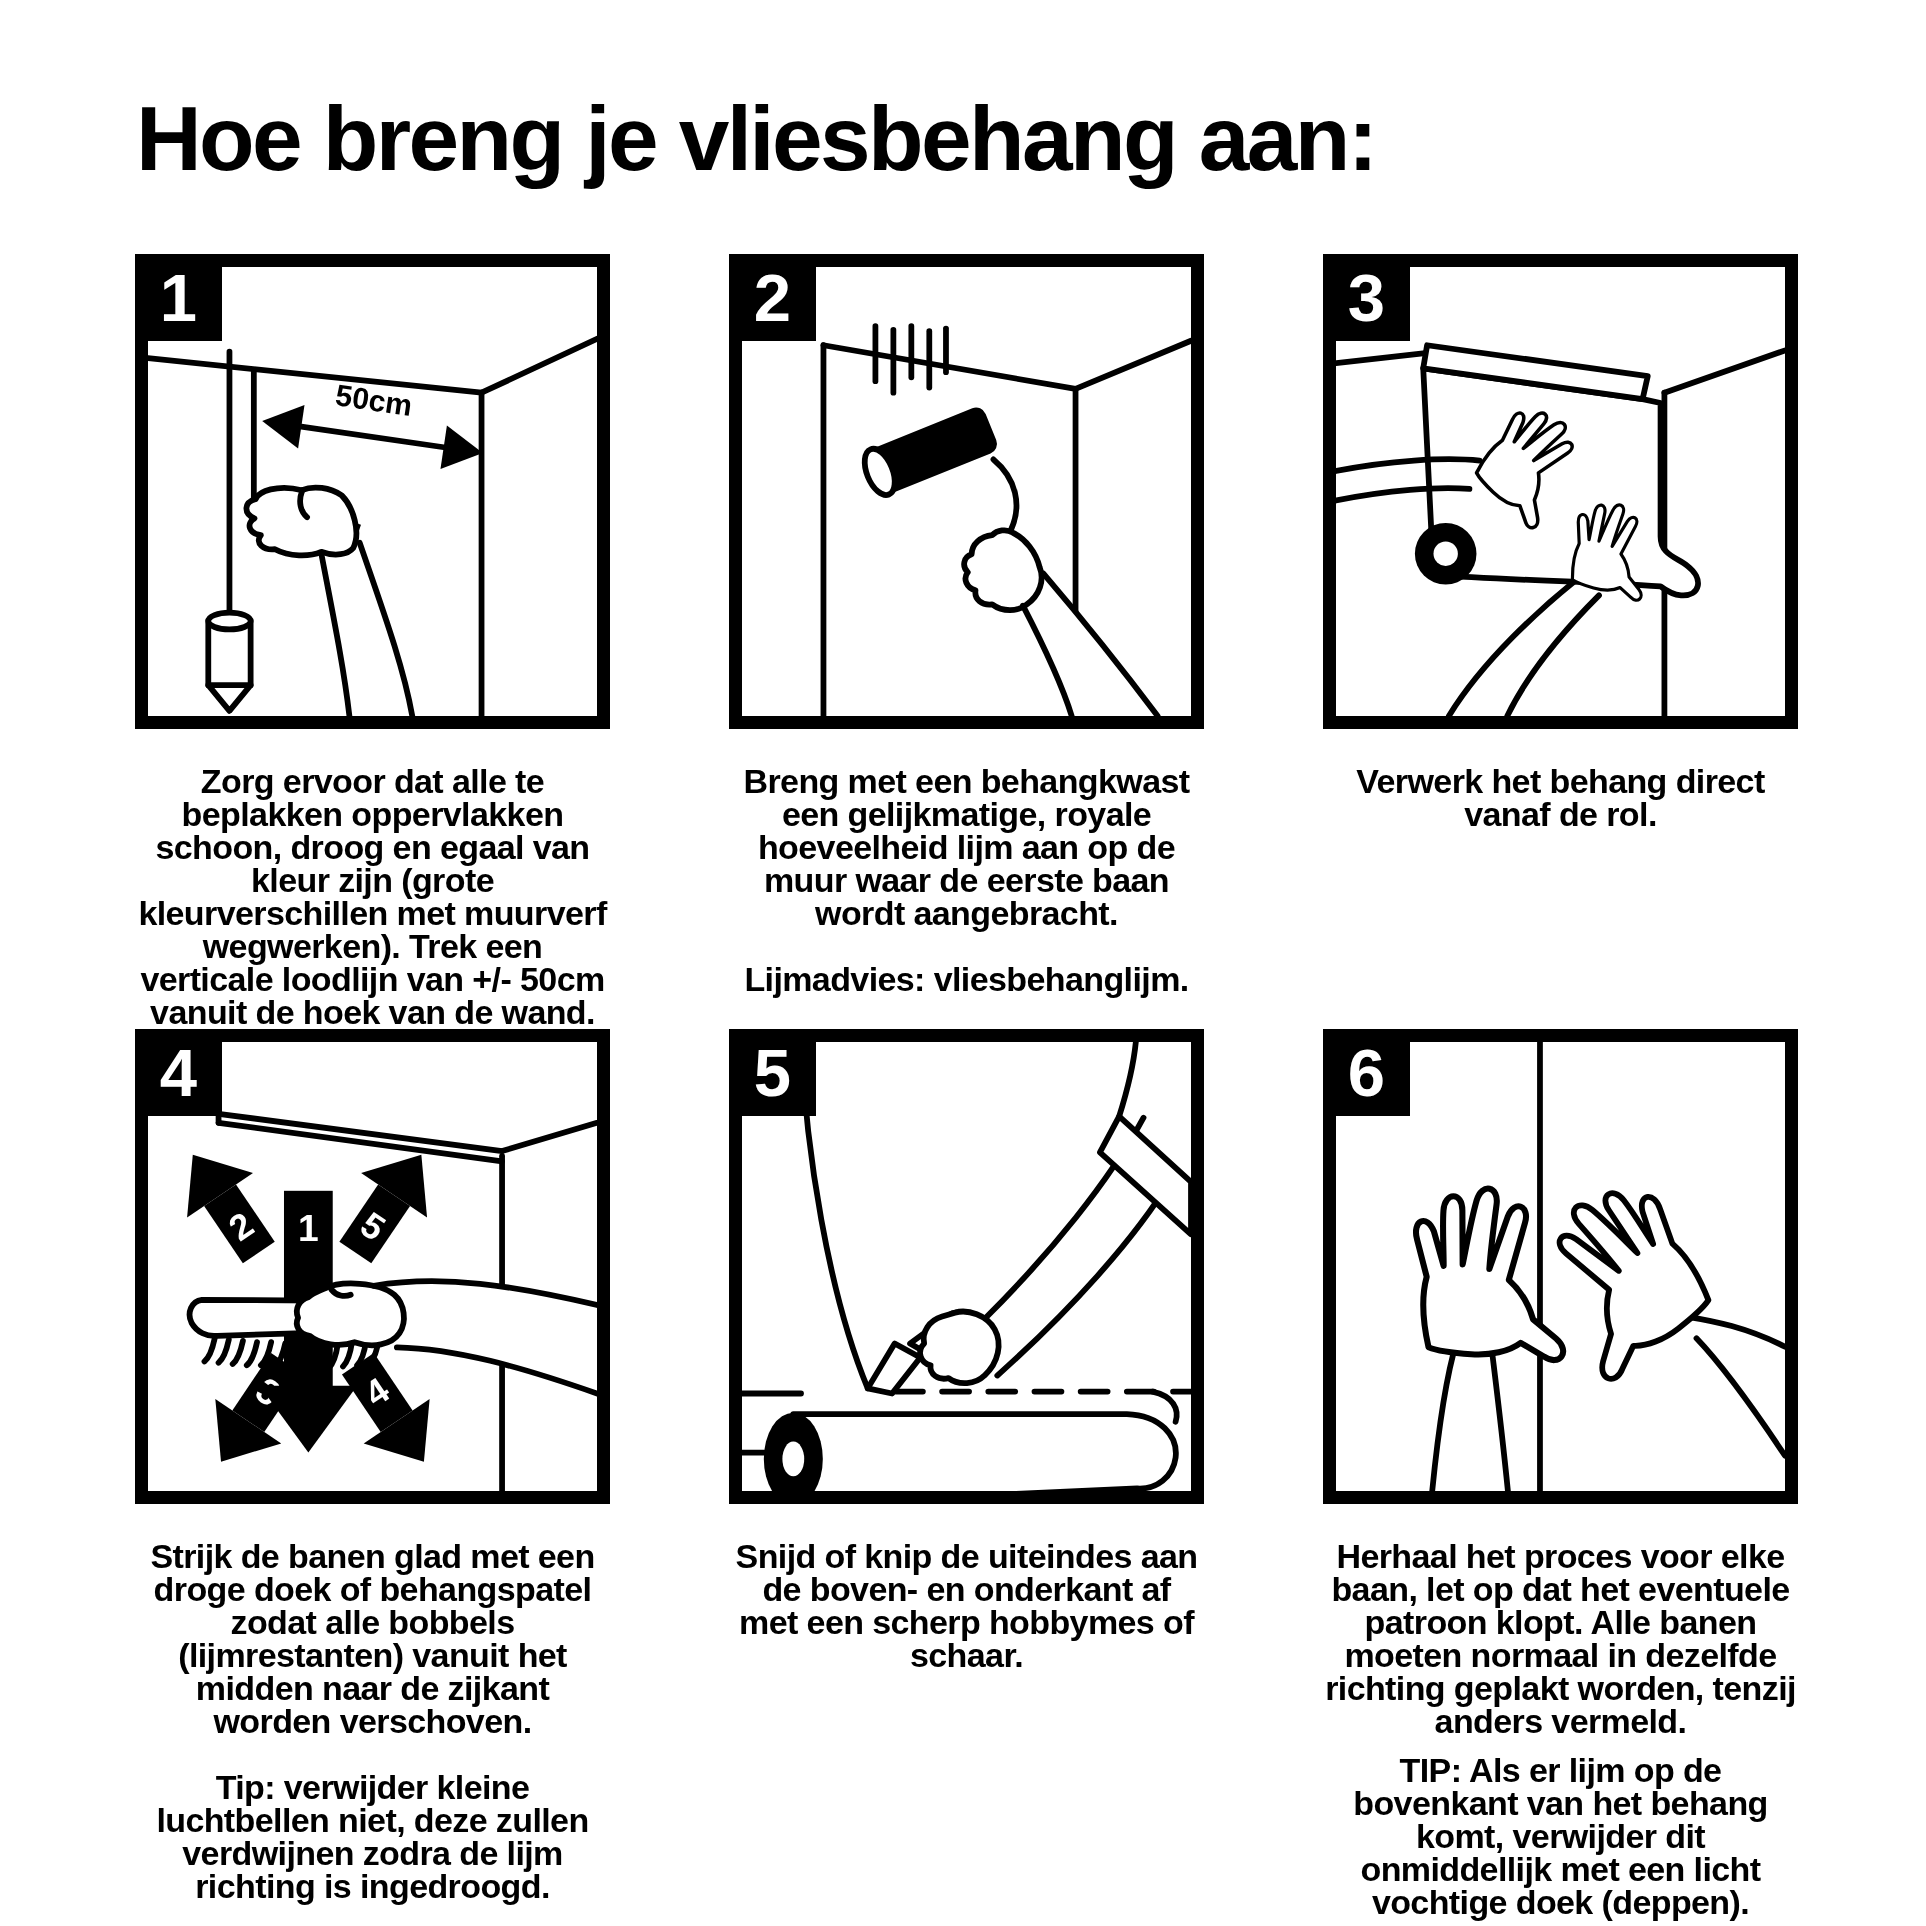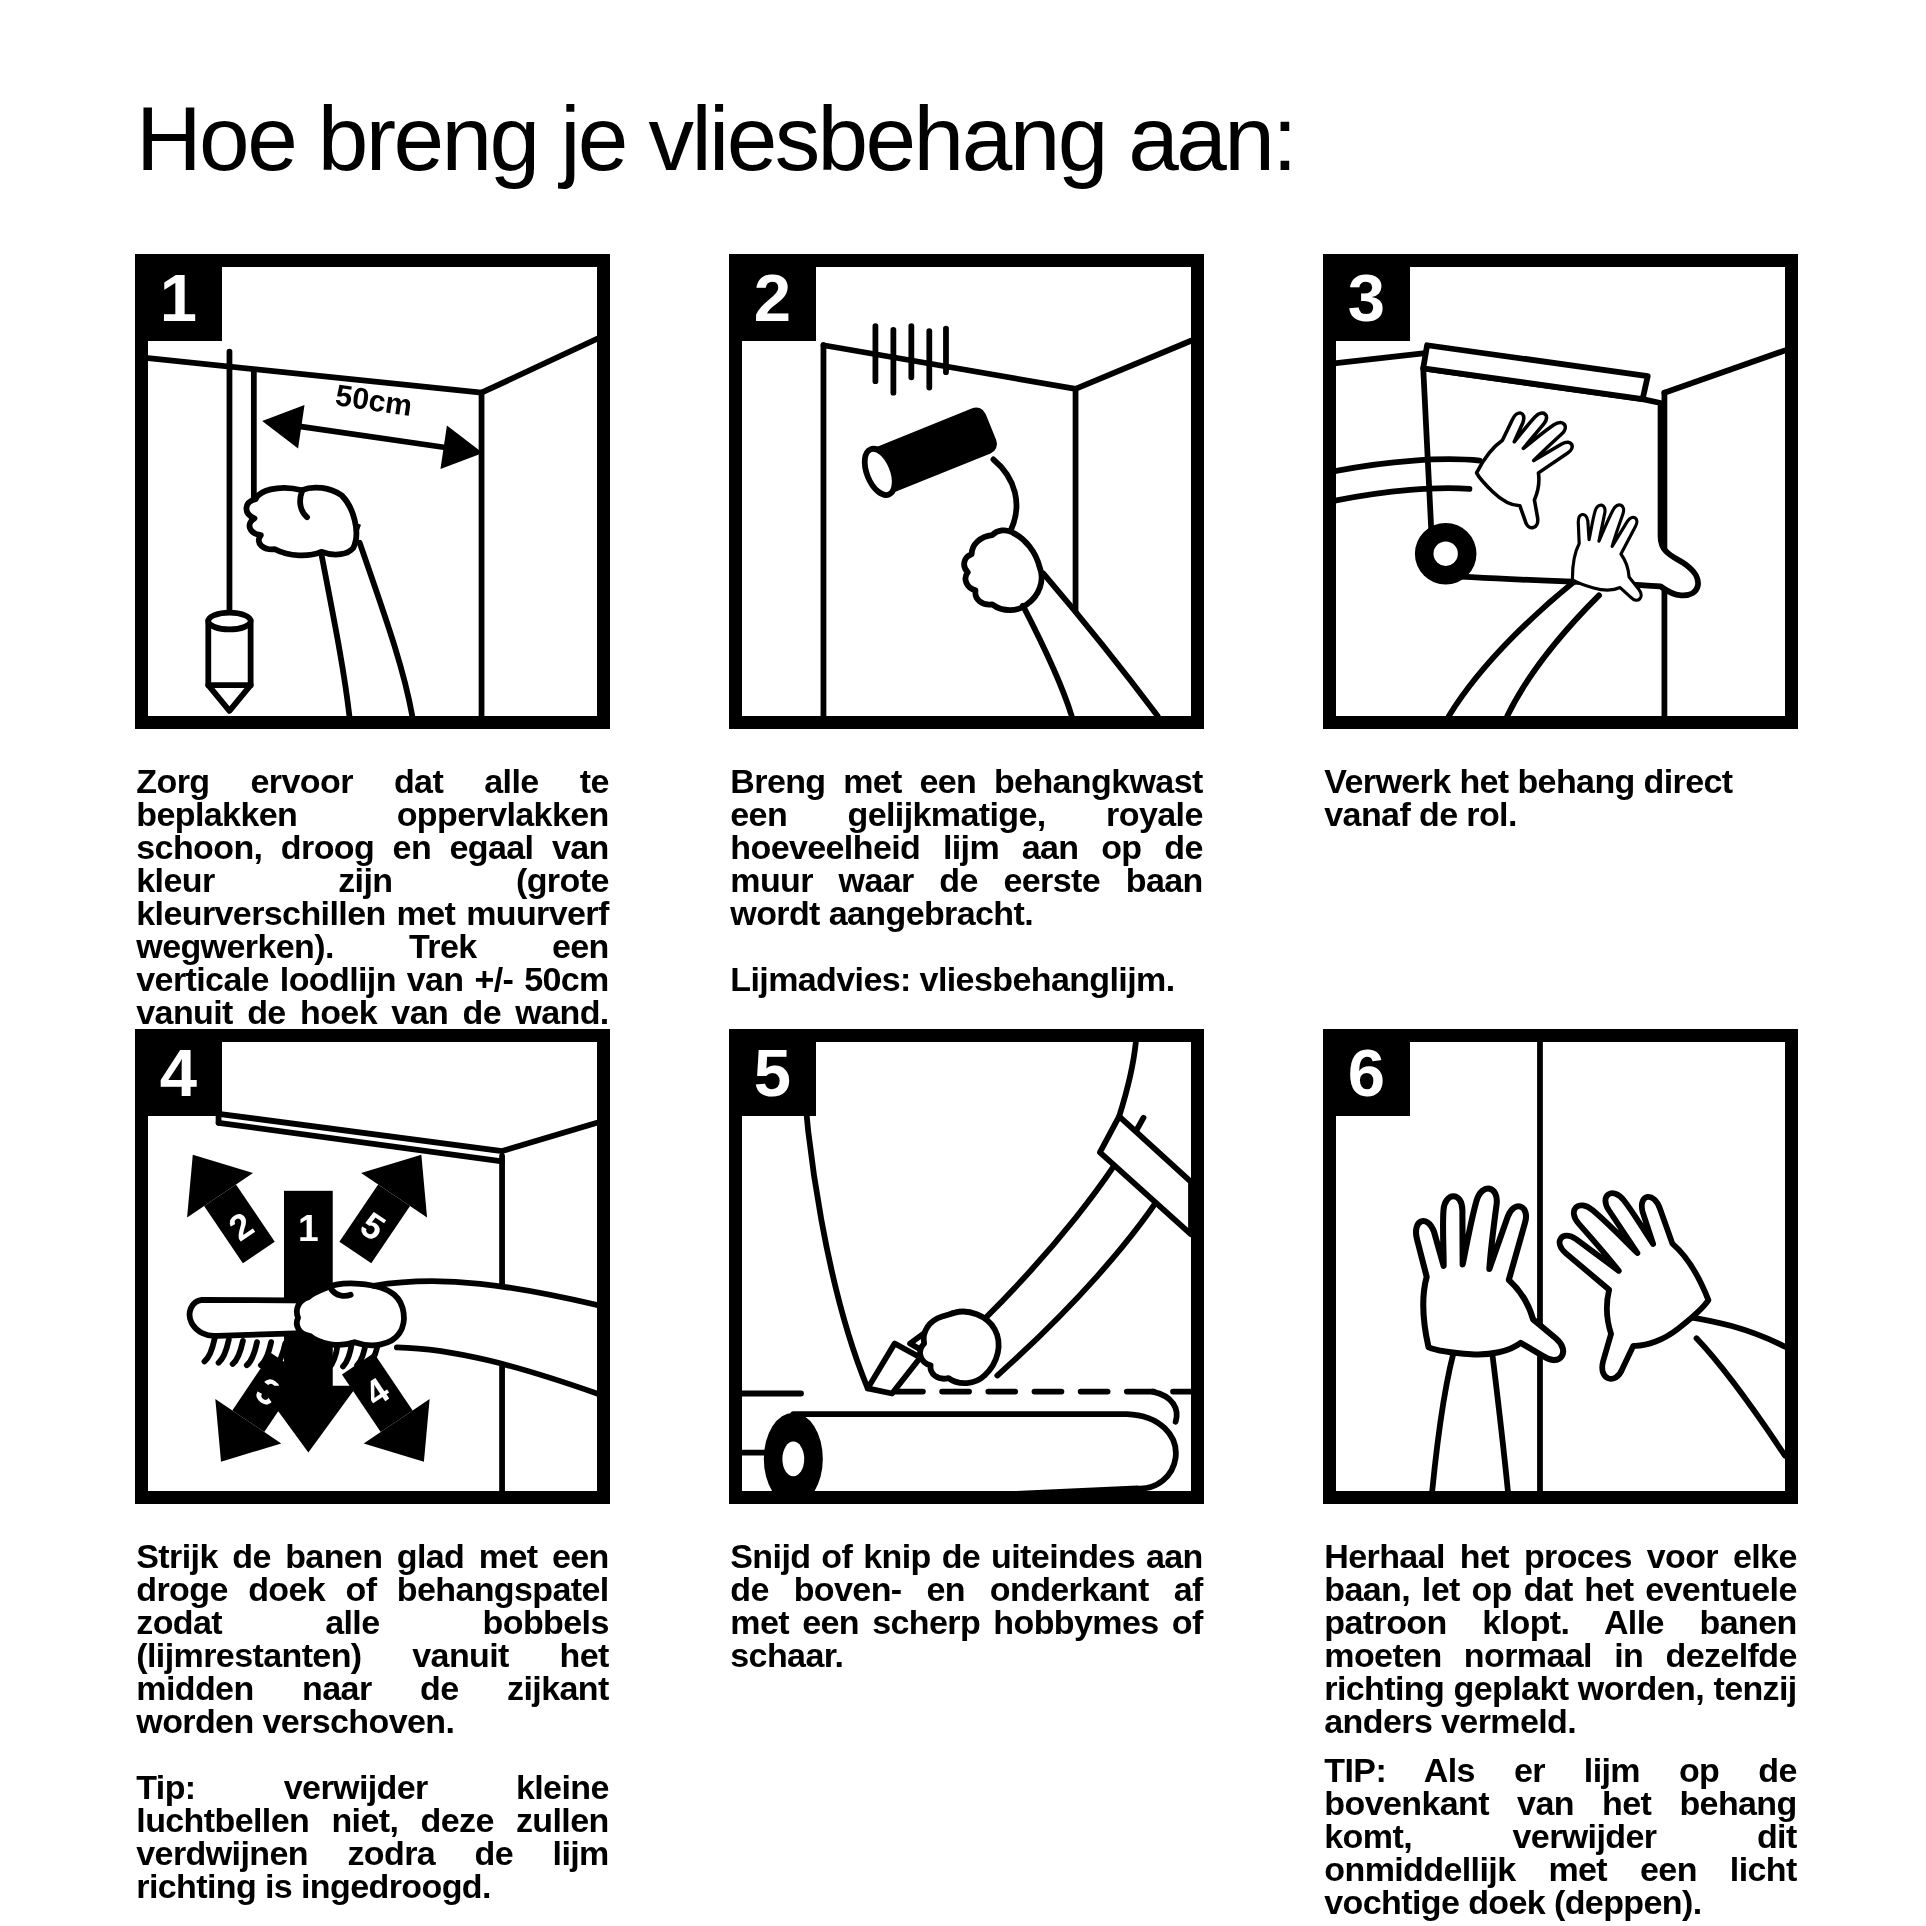"Hoe breng je vliesbehang aan:" .title { font-weight: 400 -> 700 }
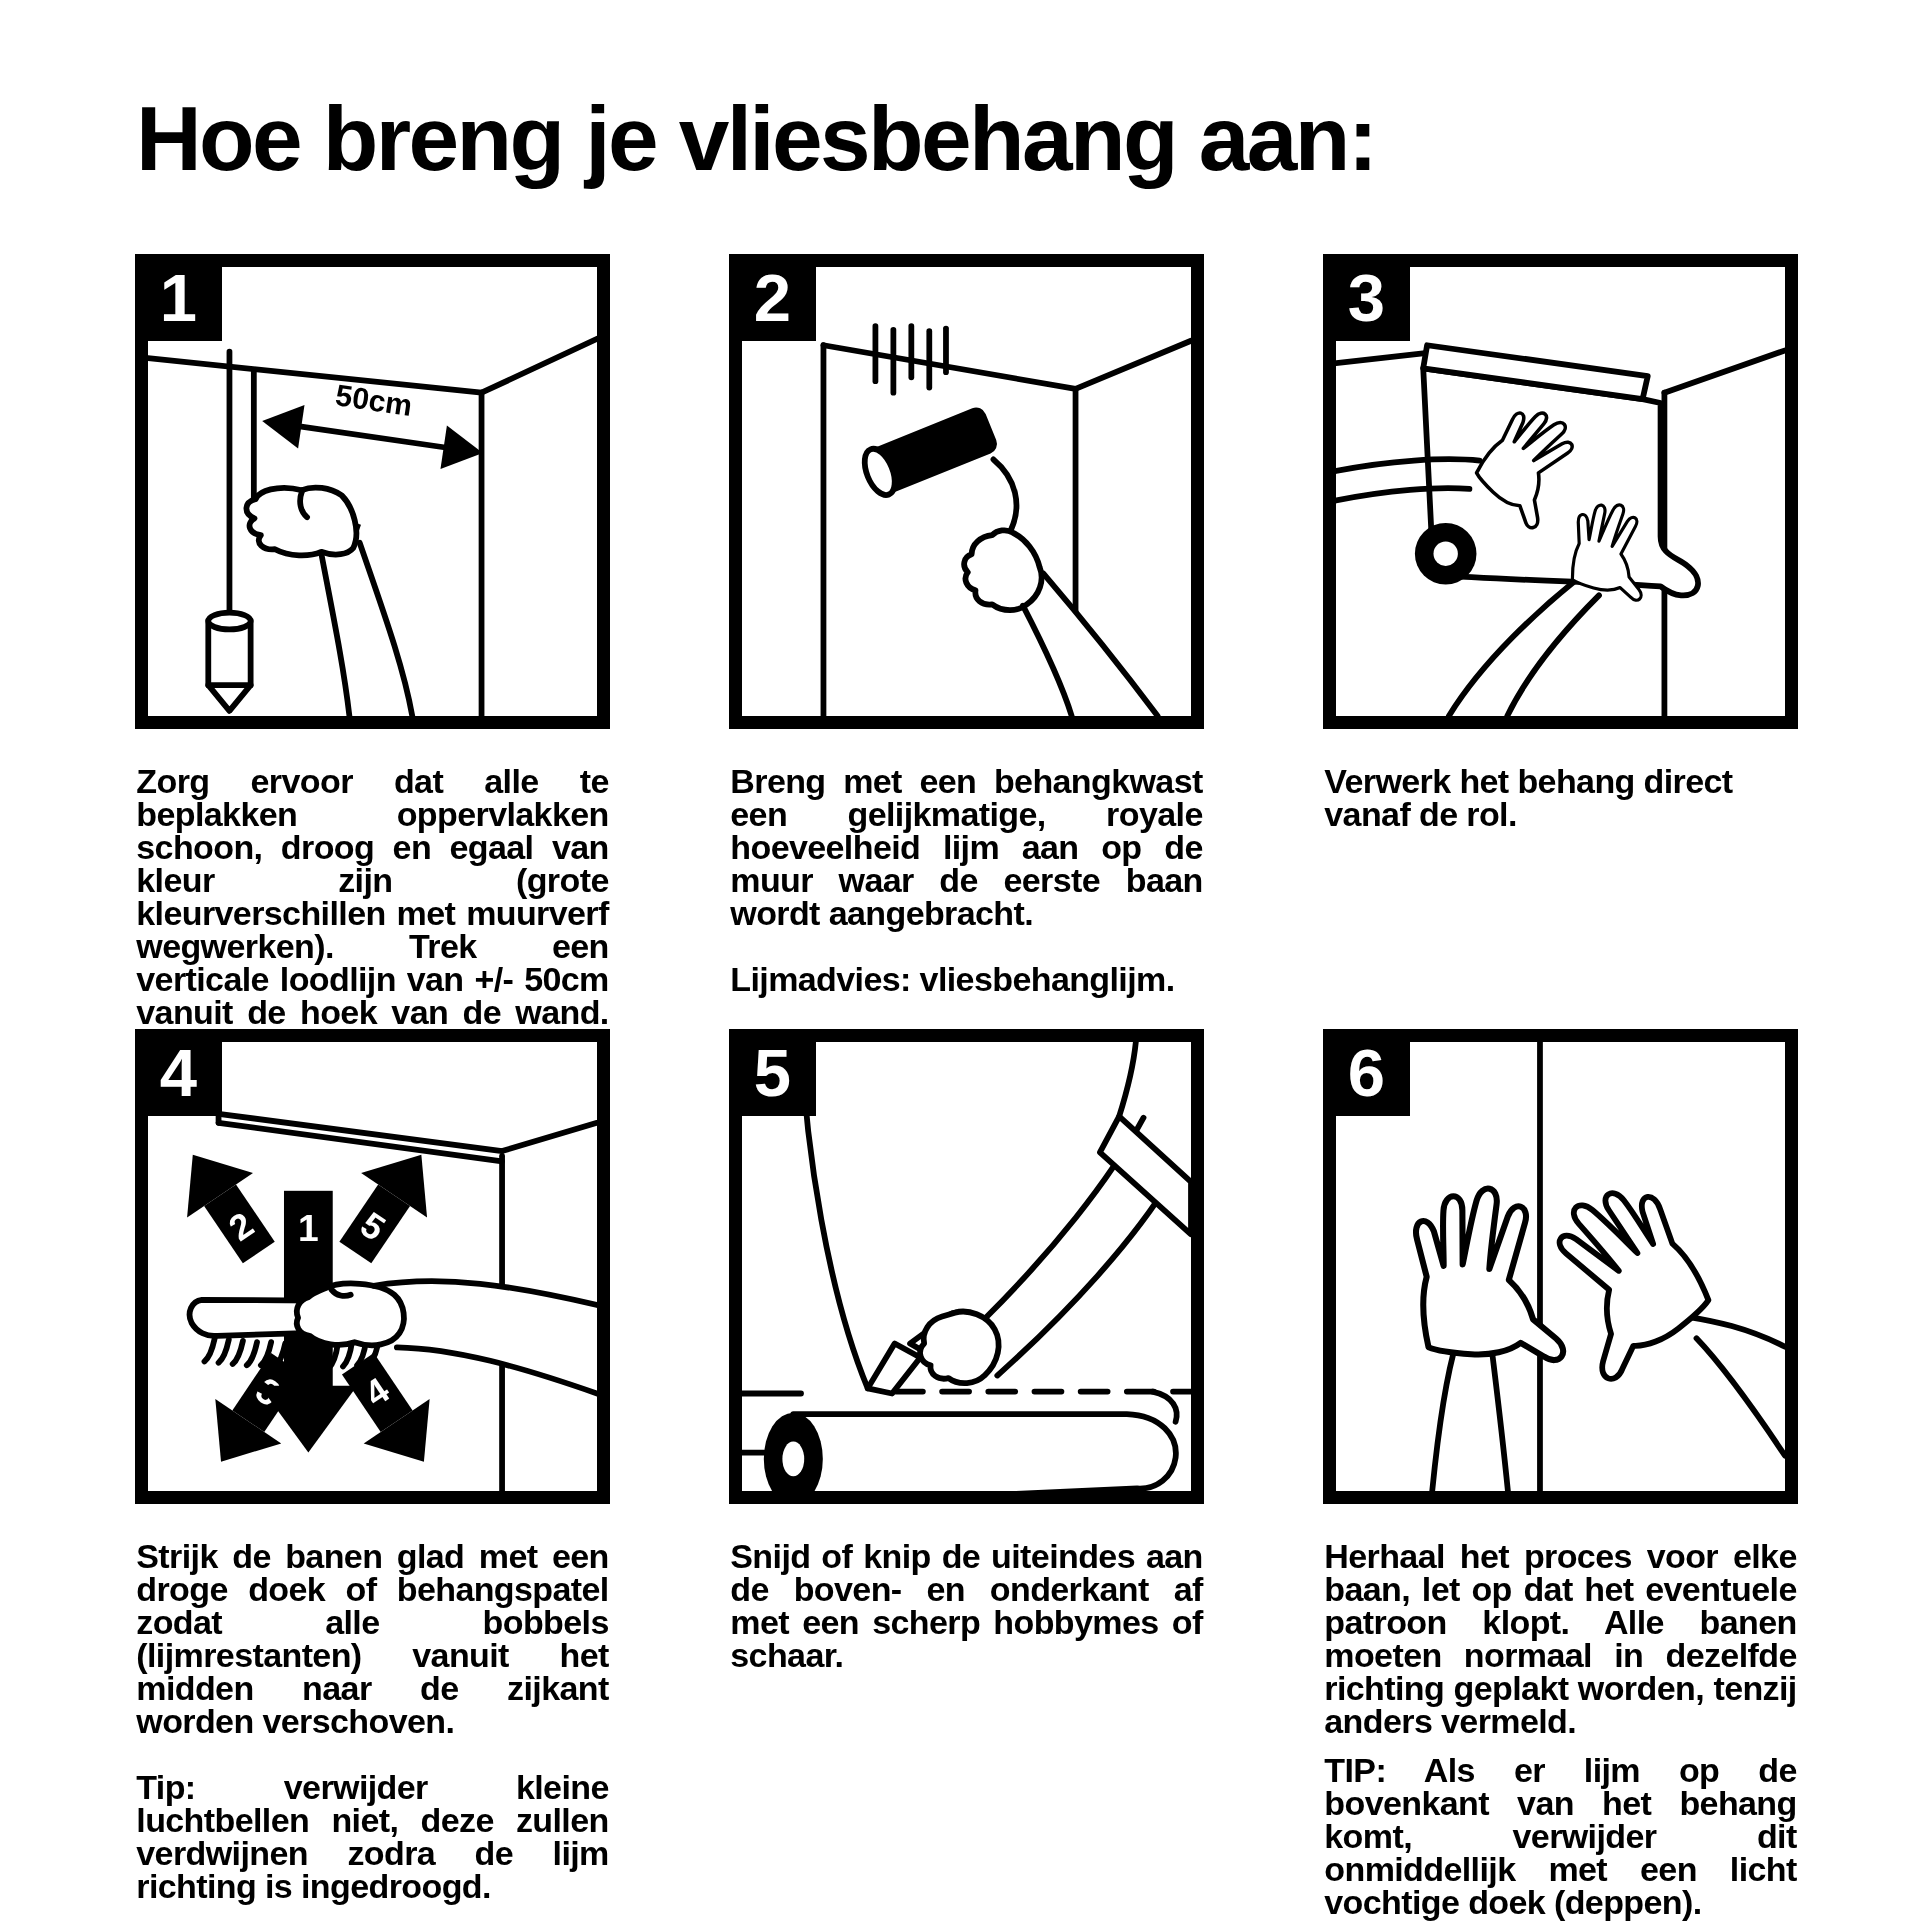"Verwerk het behang direct vanaf" .caption p { text-align: none -> center }
